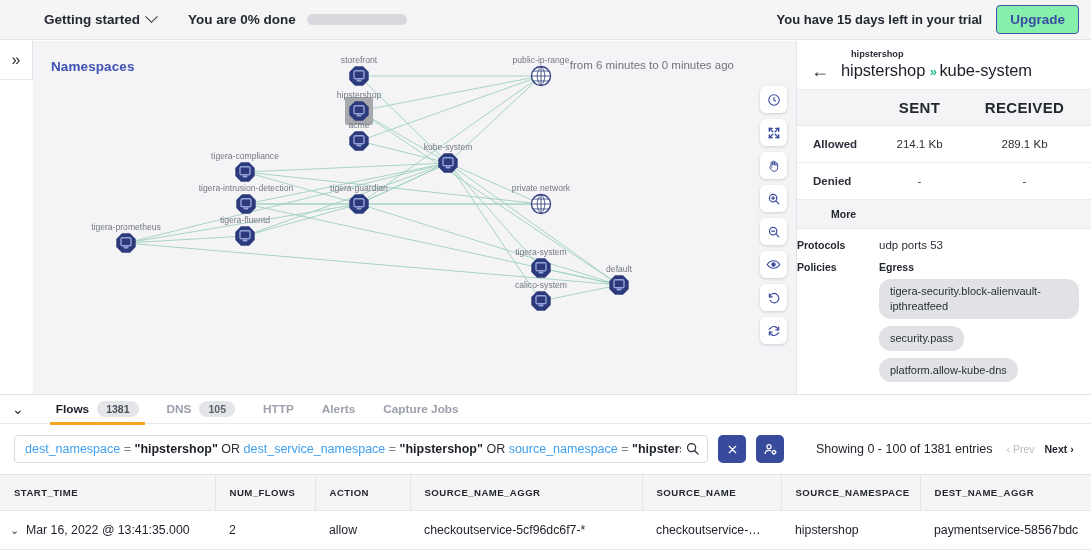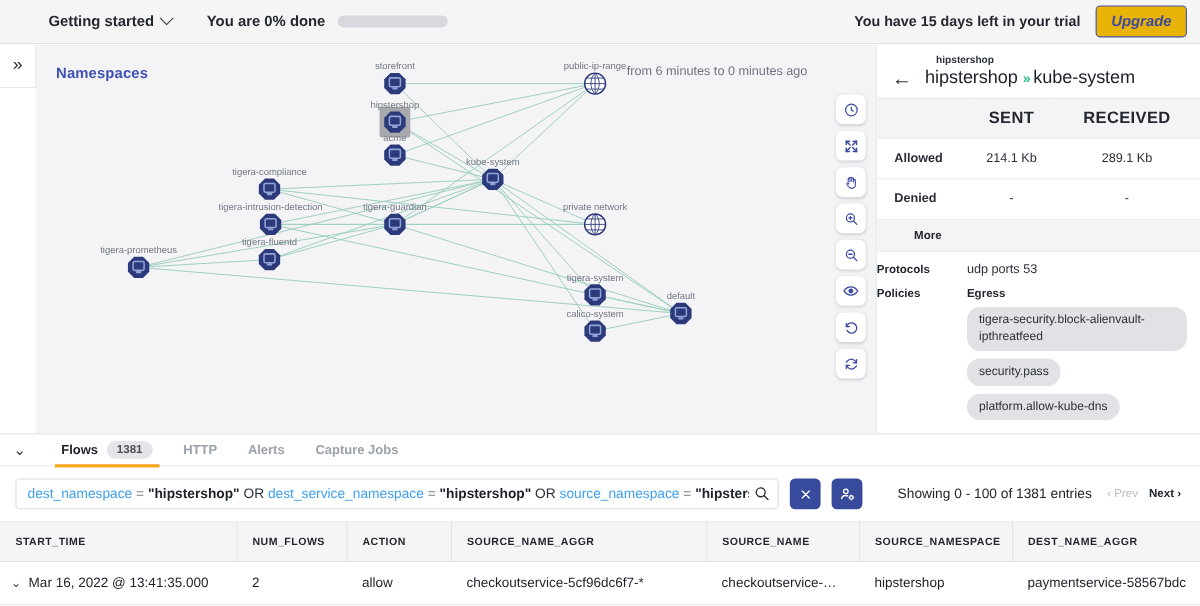"Upgrade" .upgrade-btn { background: #eab308 -> #86efac; font-style: italic -> none }
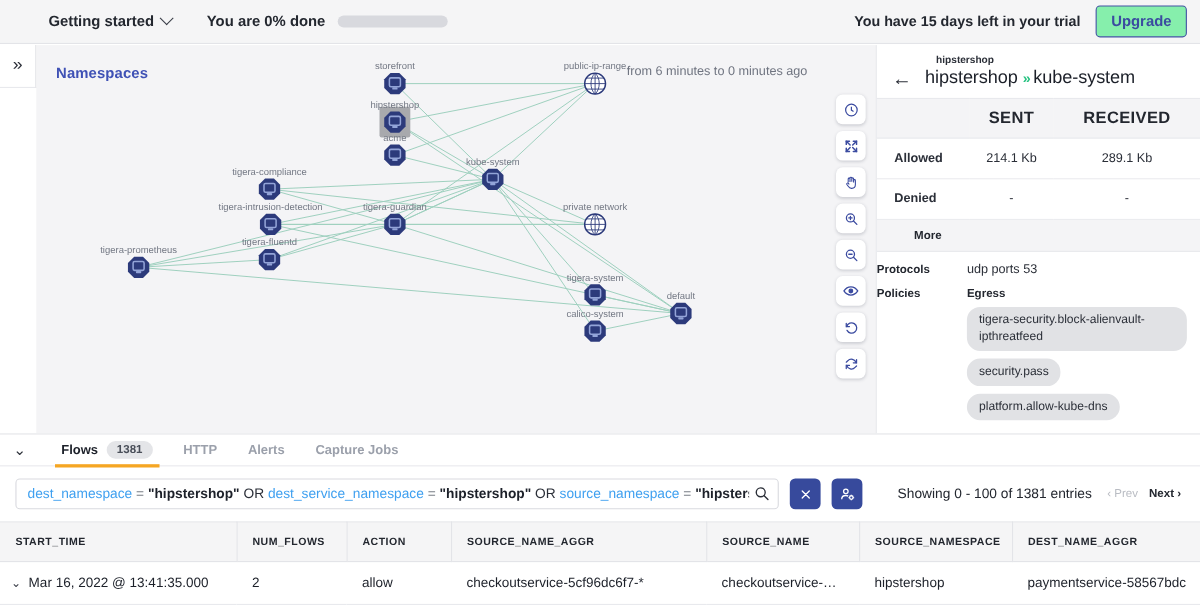"DNS" div.tab { html: none -> <div> <span>DNS</span> <span>105</span> </div> }
